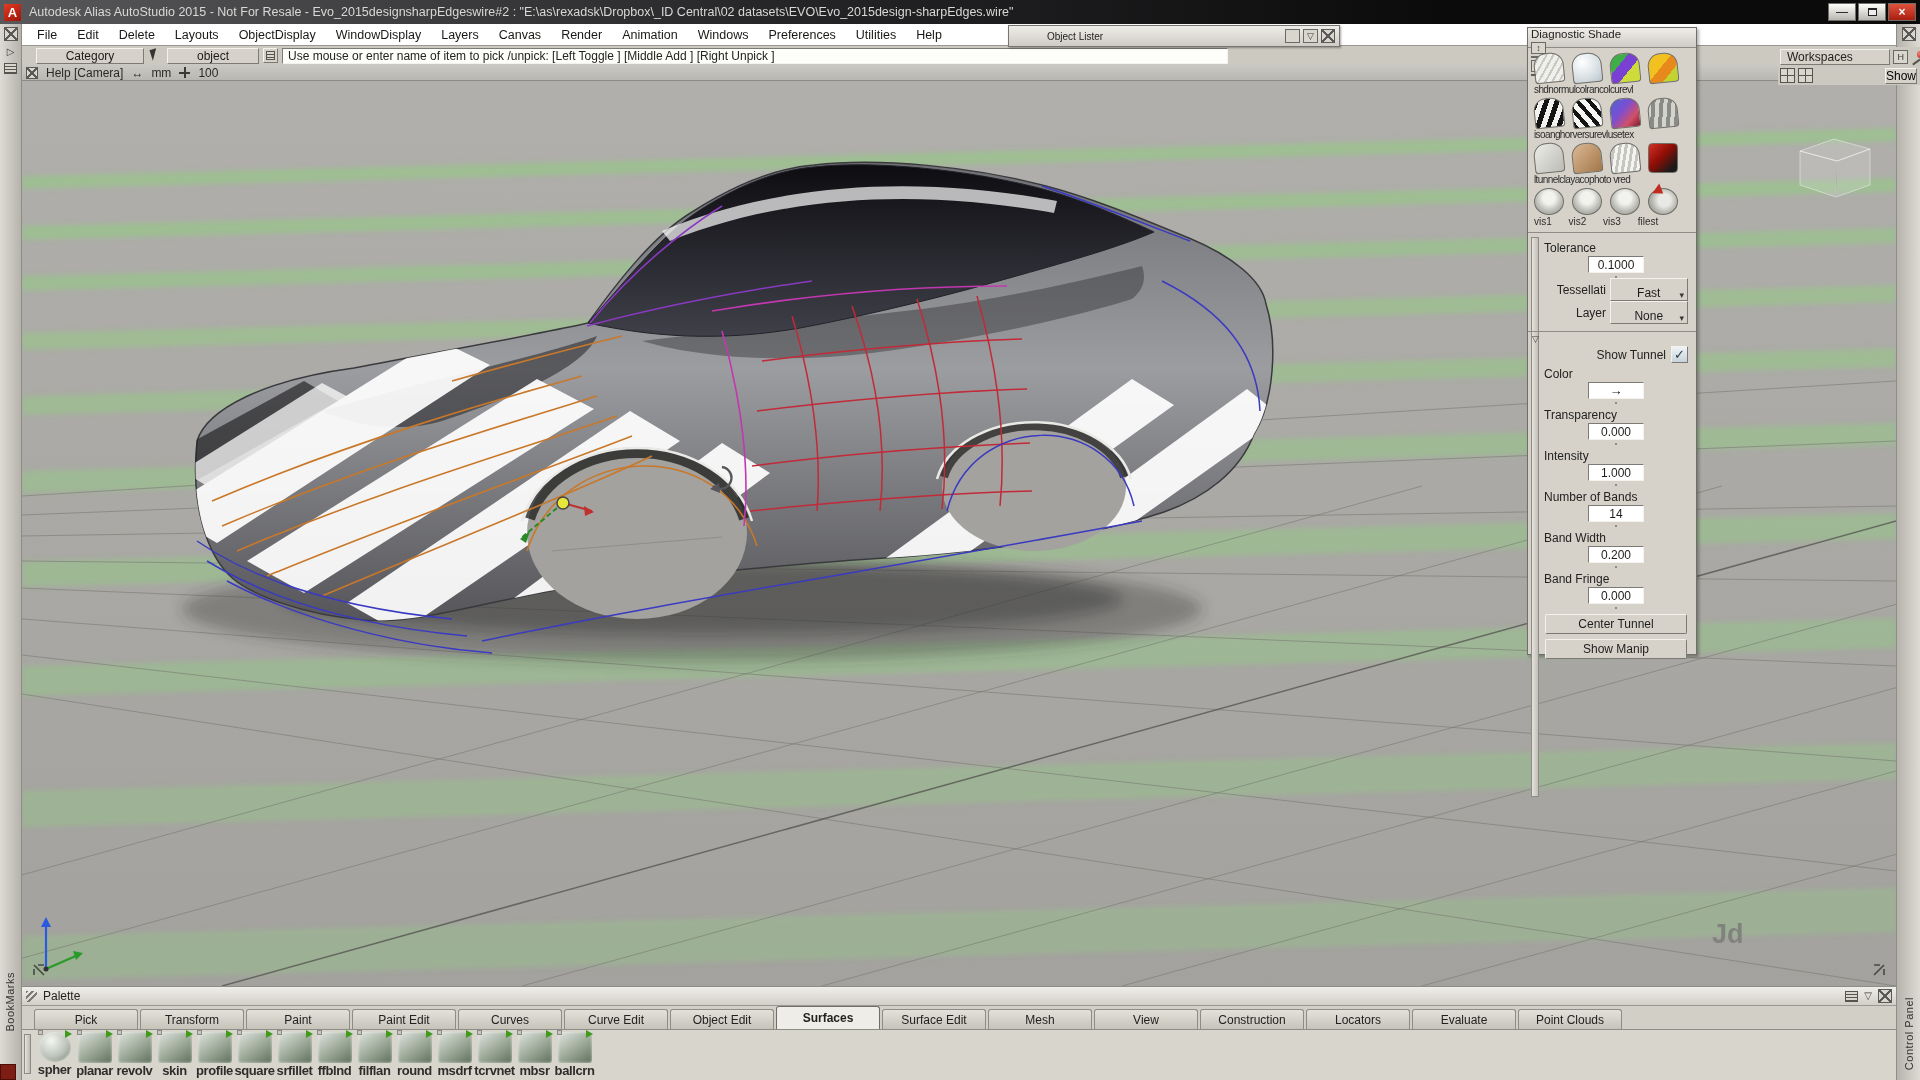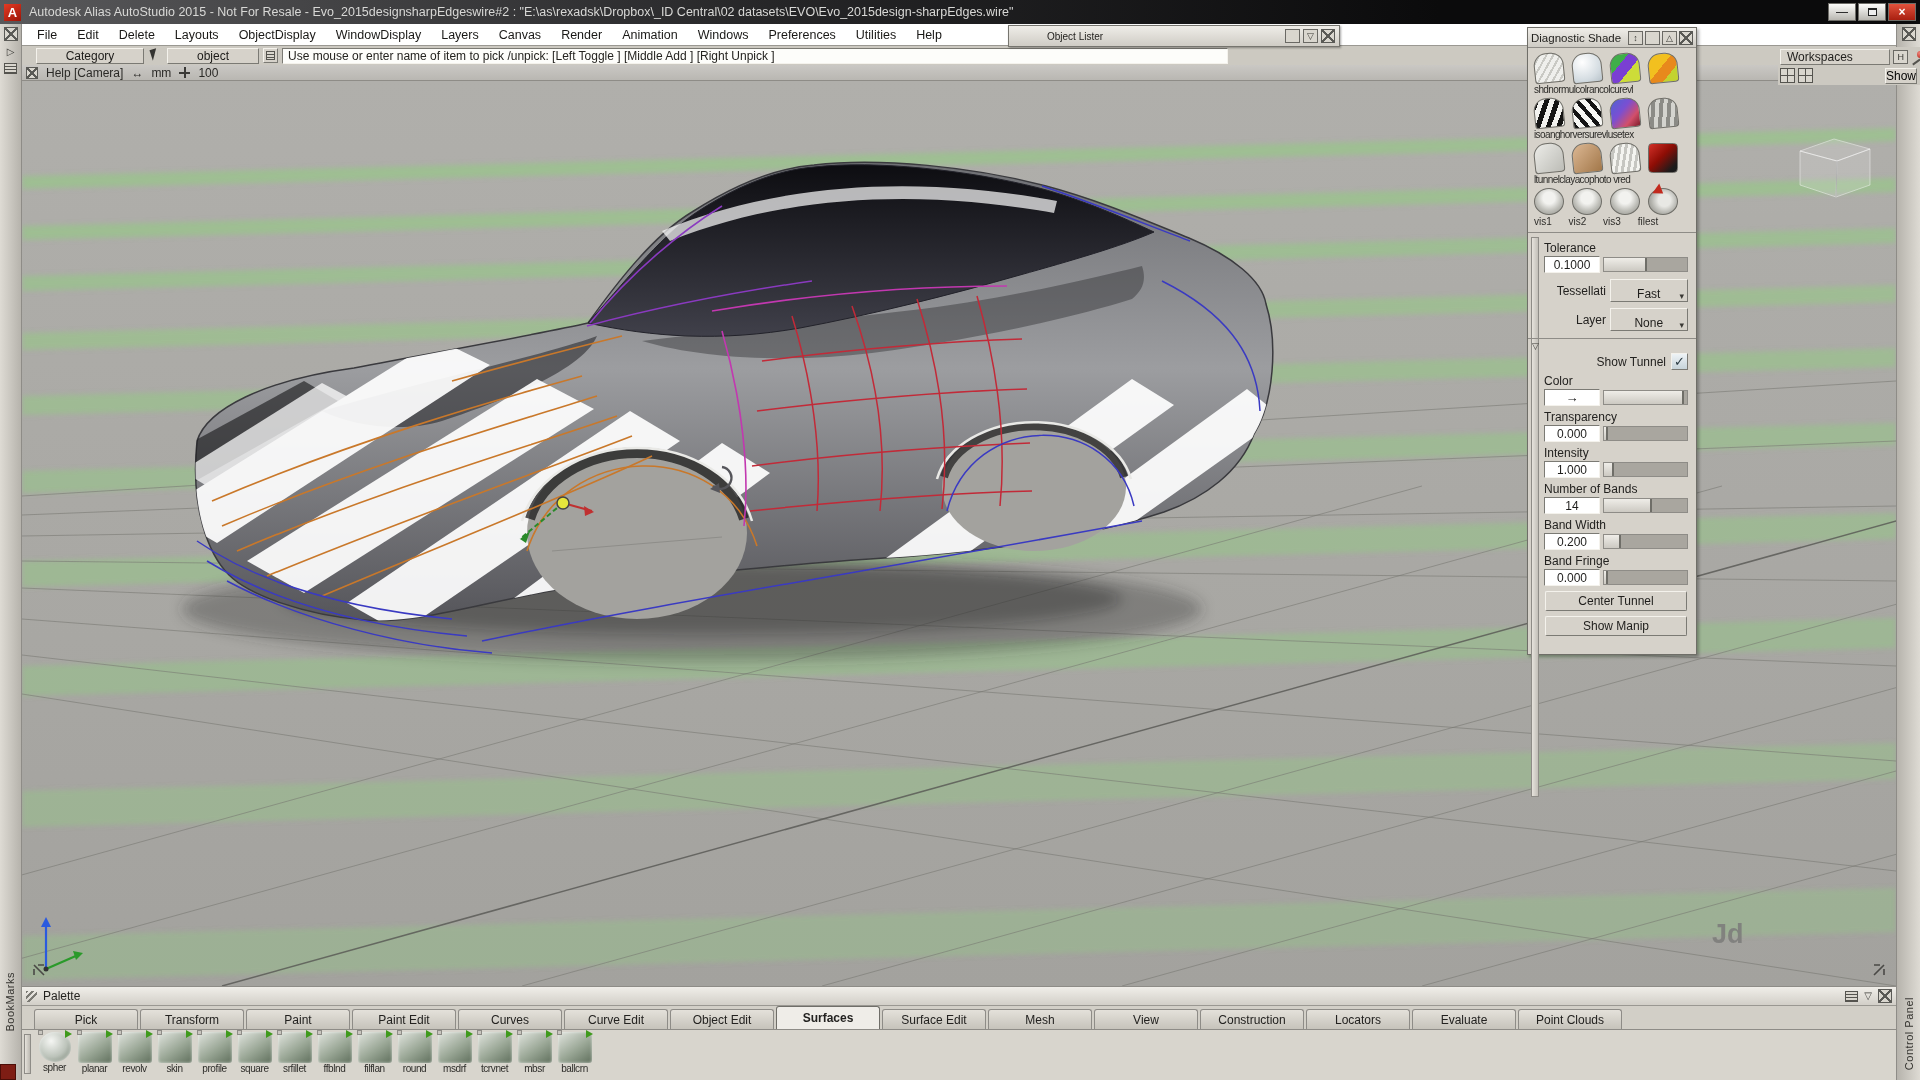"Diagnostic Shade" .diag-h { align-items: center -> none; flex-direction: none -> column }
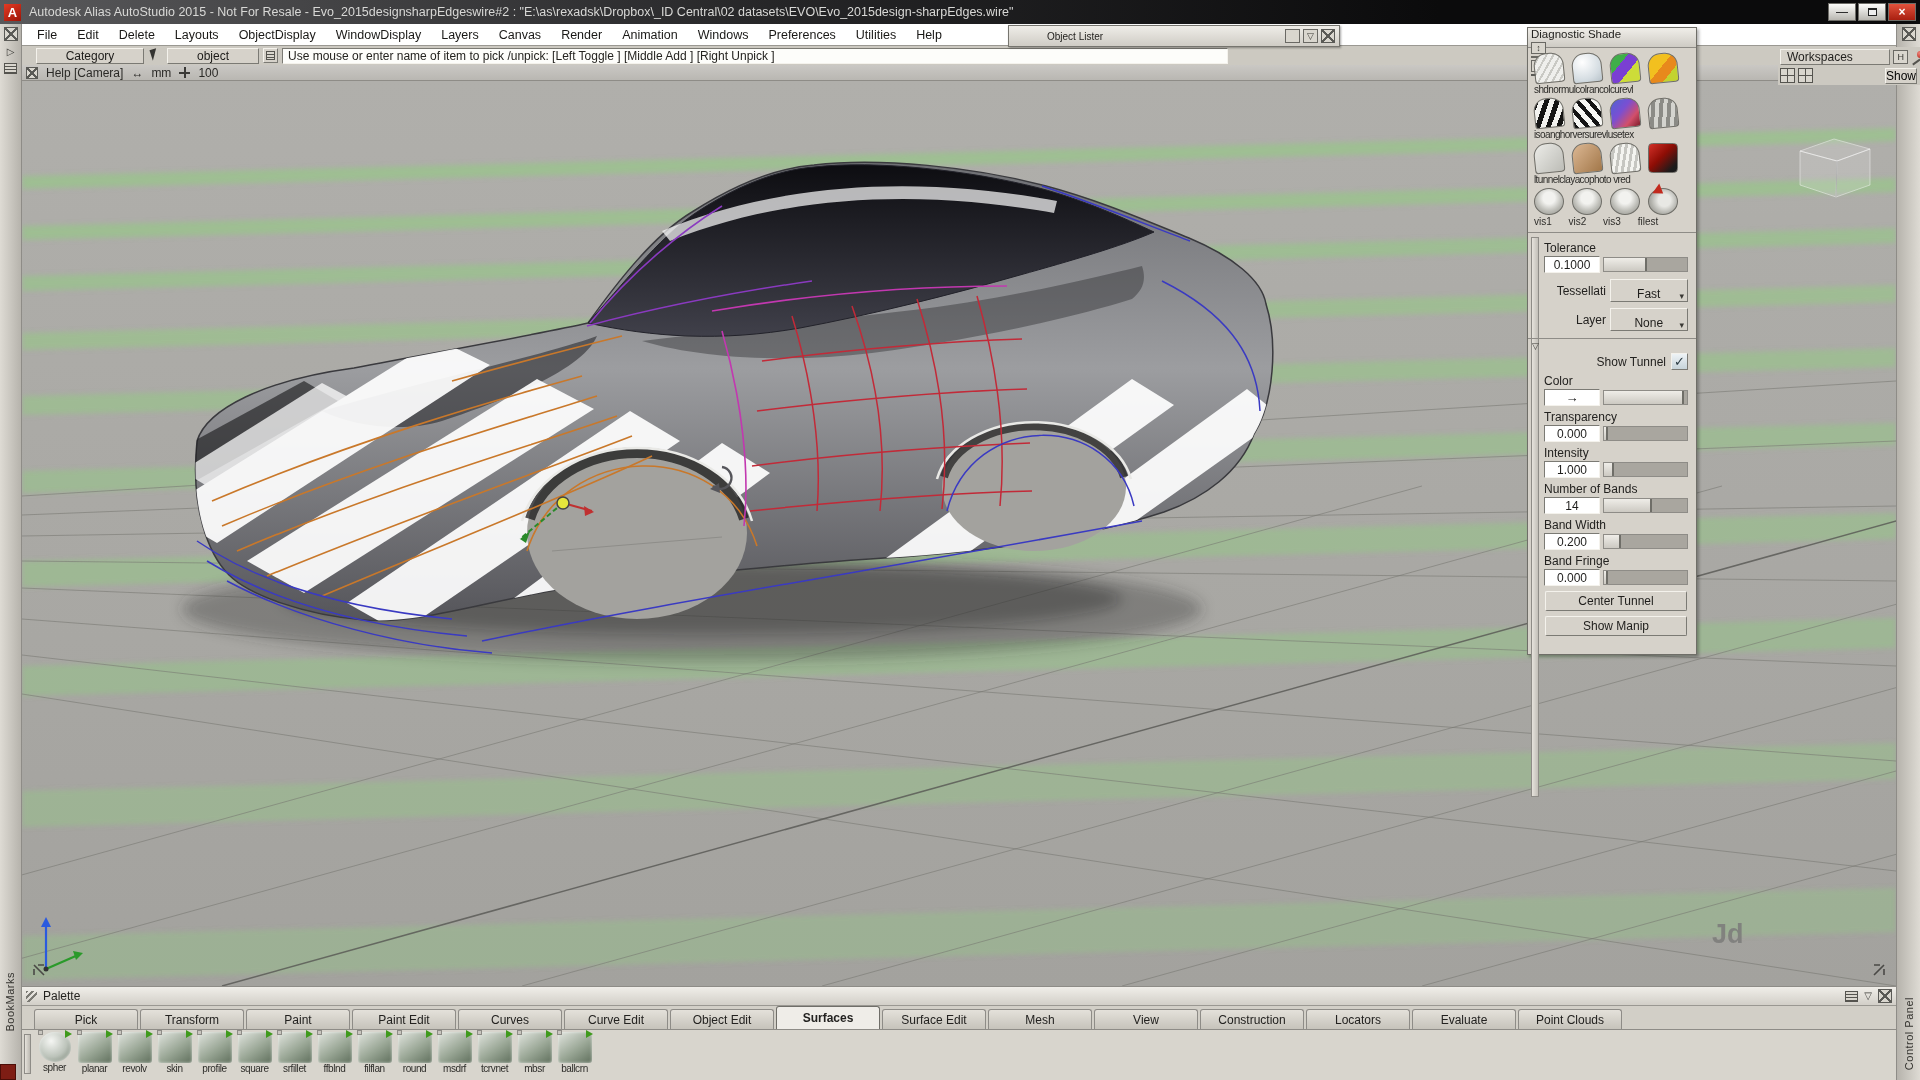"0.1000" .fld-row { flex-direction: none -> column }
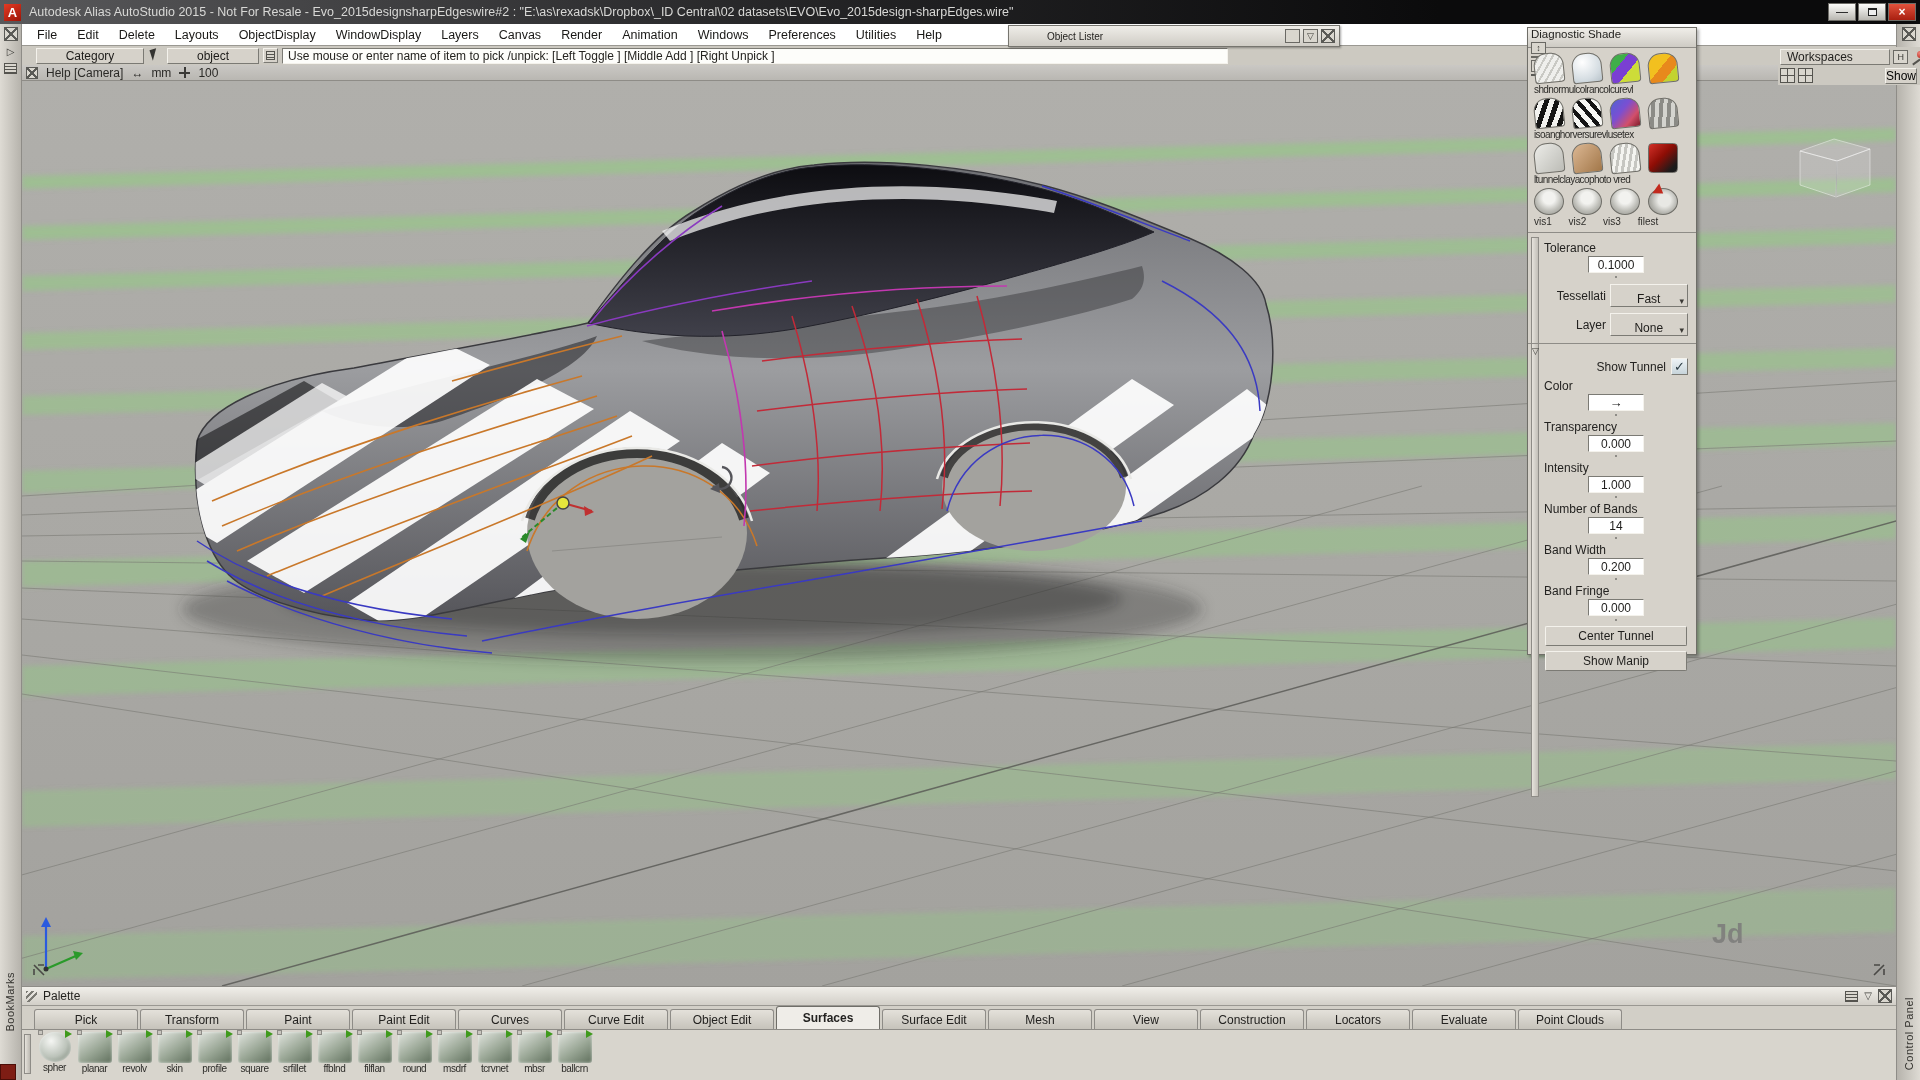"Tessellati" .dd-row { margin-top: 6px -> none }
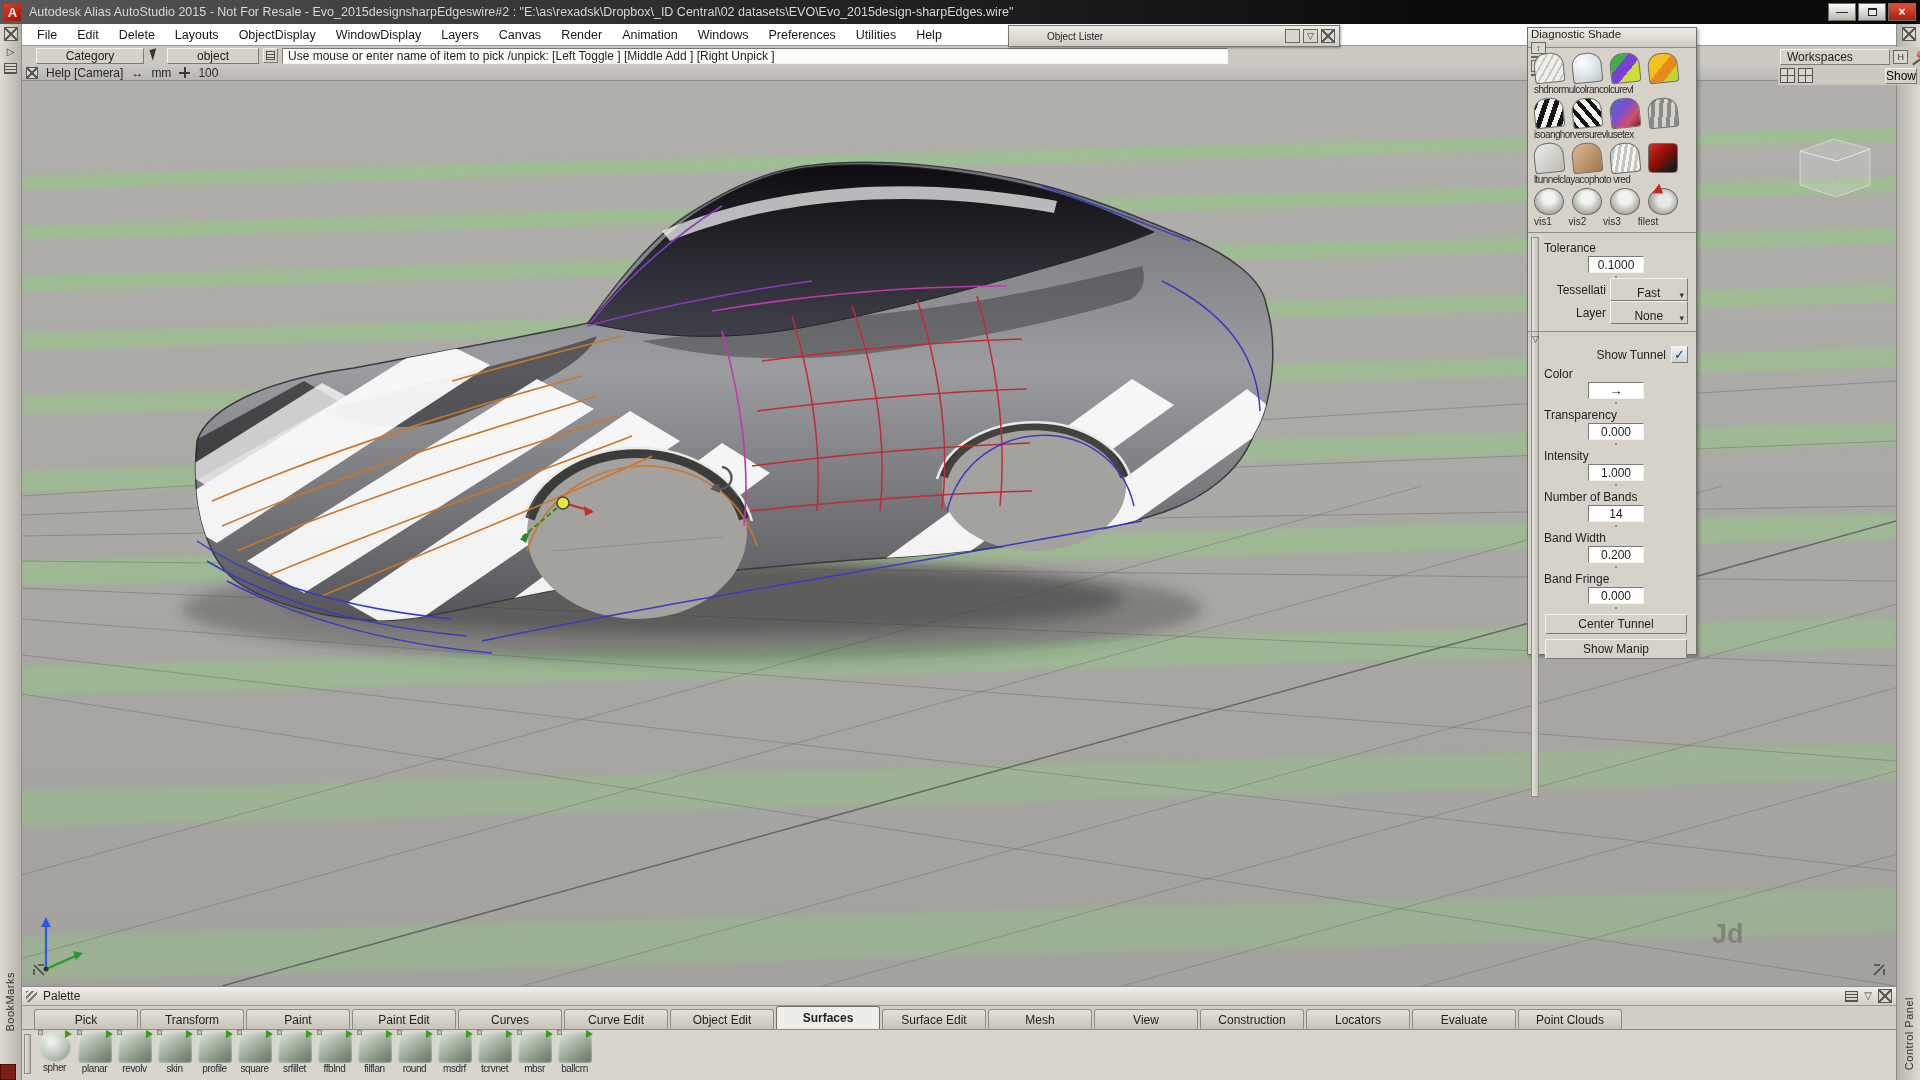"spher" .tl { font-size: 10px -> 13px; font-weight: none -> bold }
